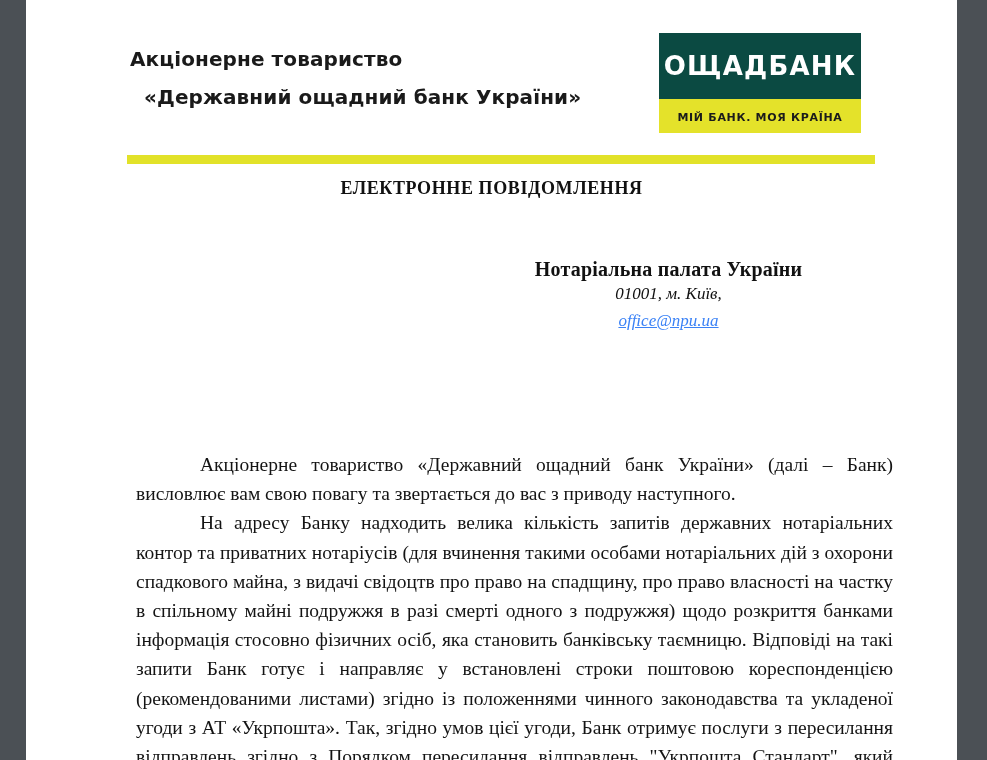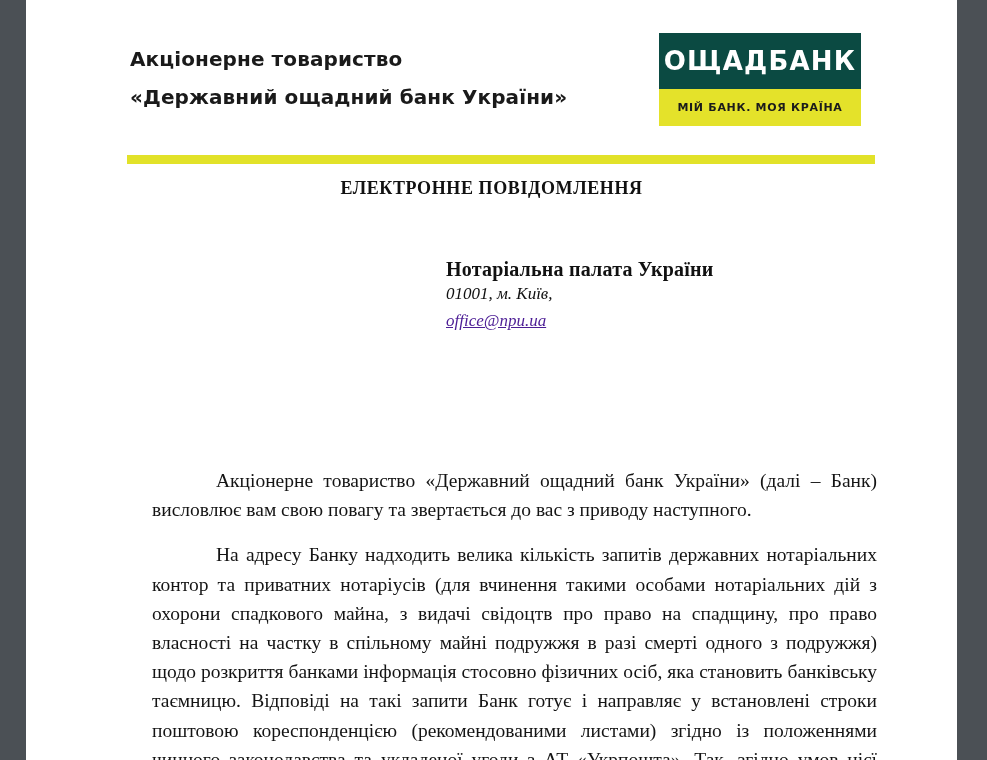"ОЩАДБАНК" .logo-top { height: 56px -> 66px }
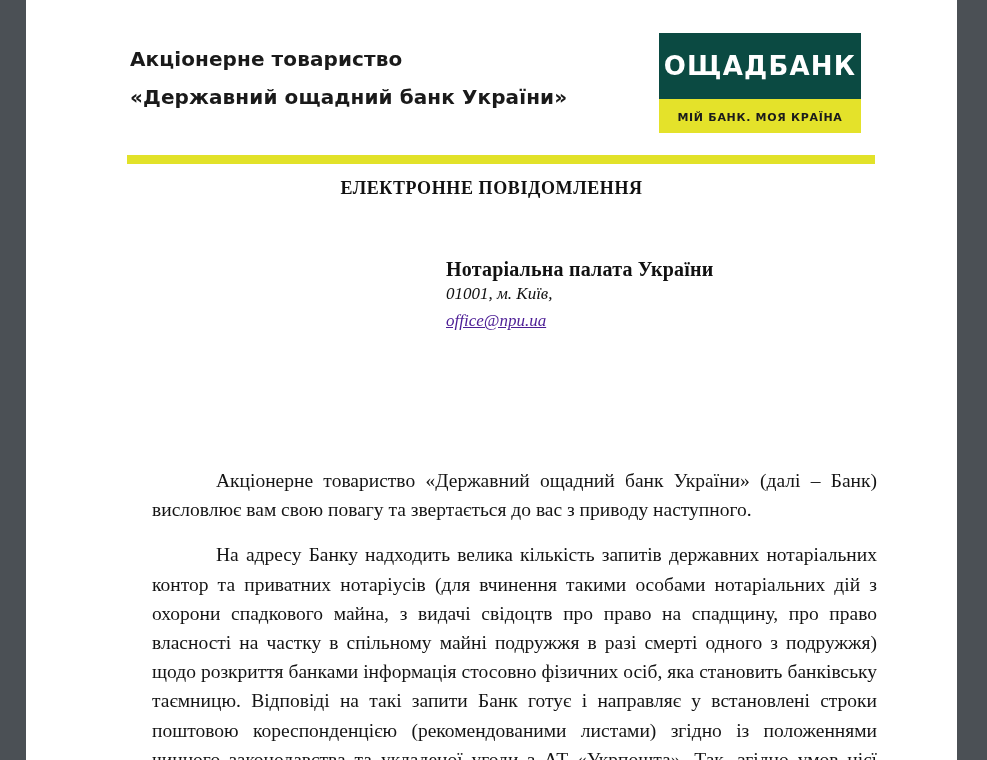"«Державний ощадний банк України»" .org-name .line2 { margin-left: none -> 14px }
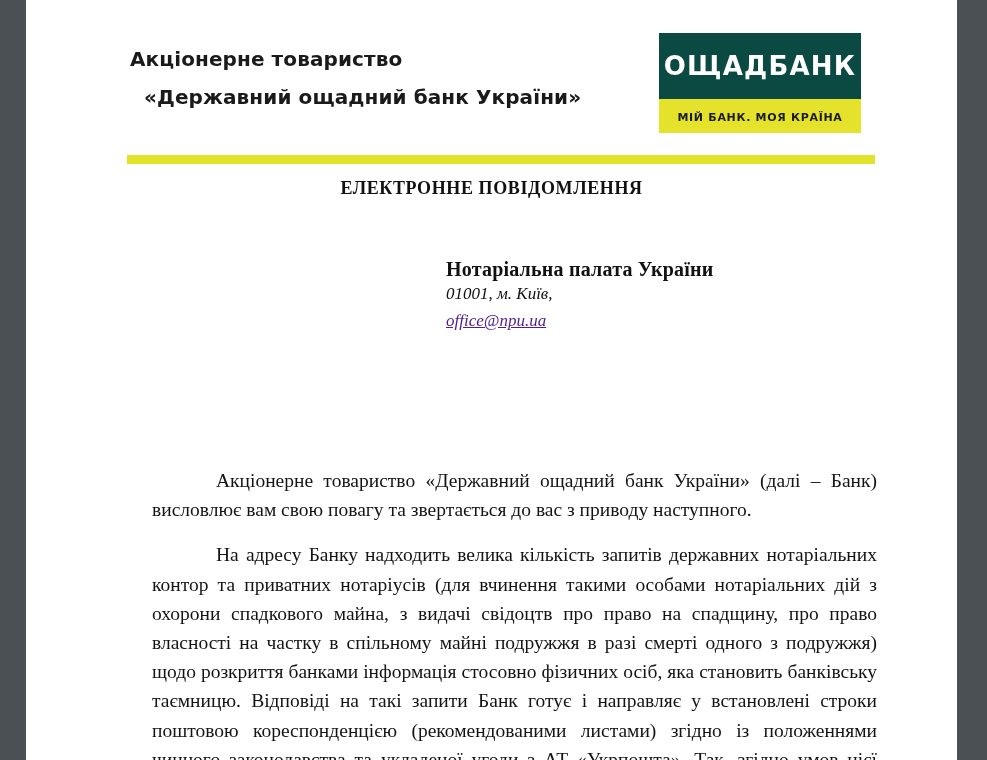"Нотаріальна палата України" .addressee { text-align: left -> center }
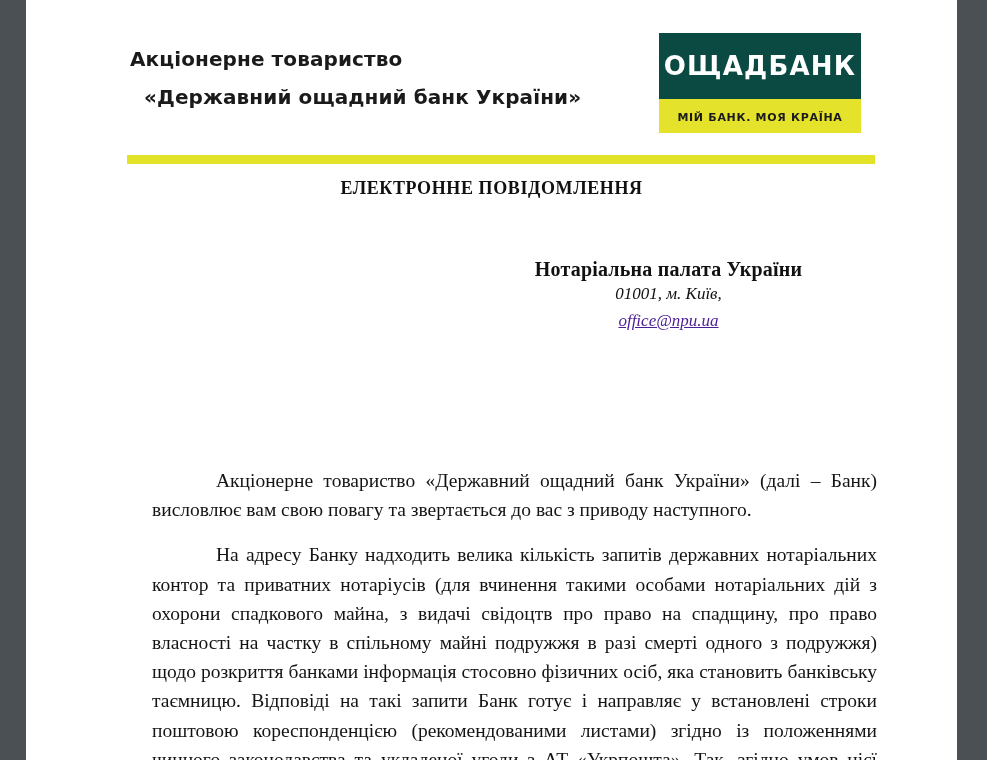"office@npu.ua" .addressee-email { color: #4c1d95 -> #3b82f6 }
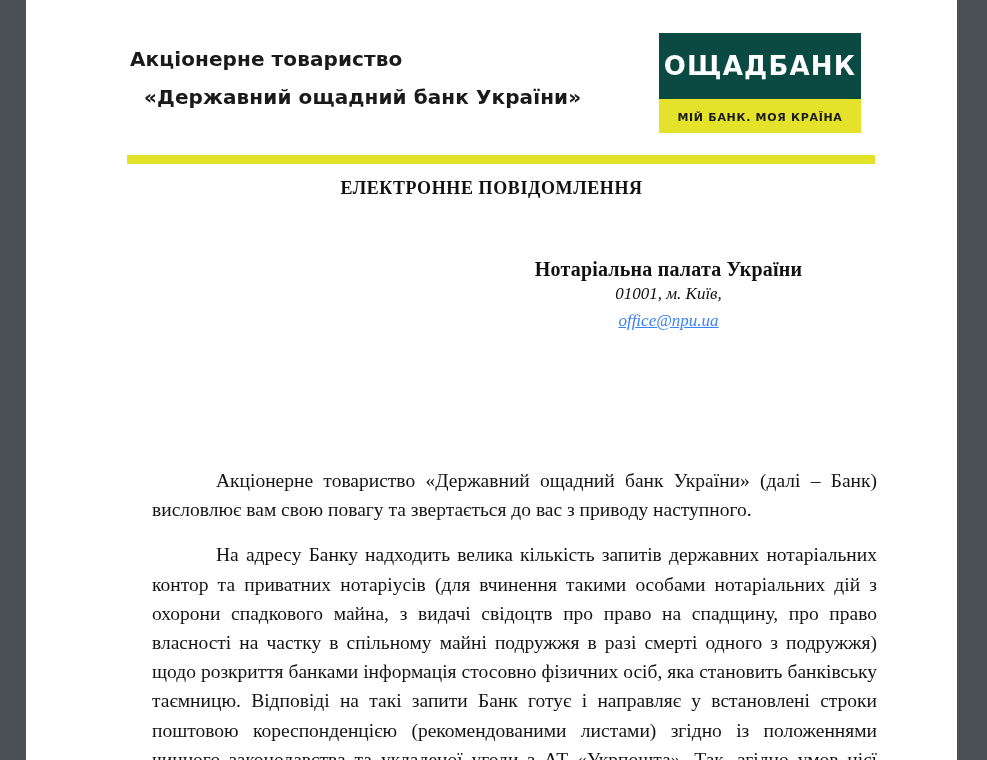"Акціонерне товариство «Державний ощадний" .body-text p { margin: 16px -> 0 }
